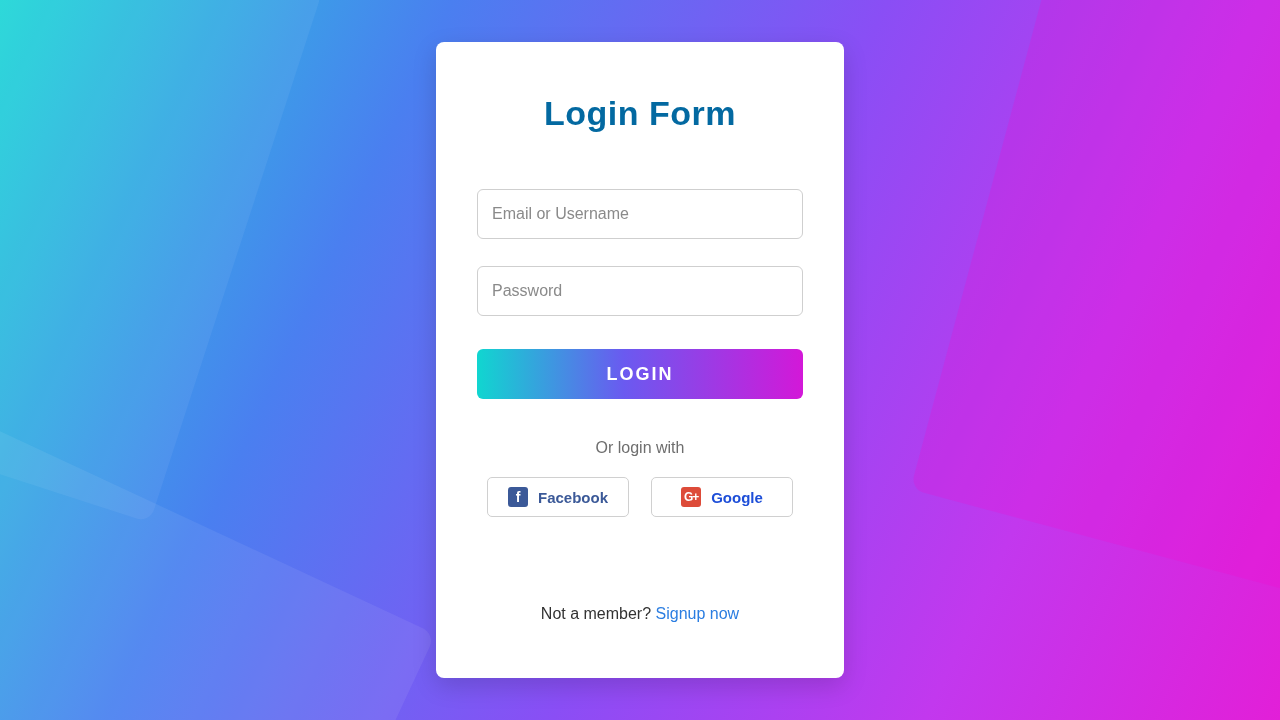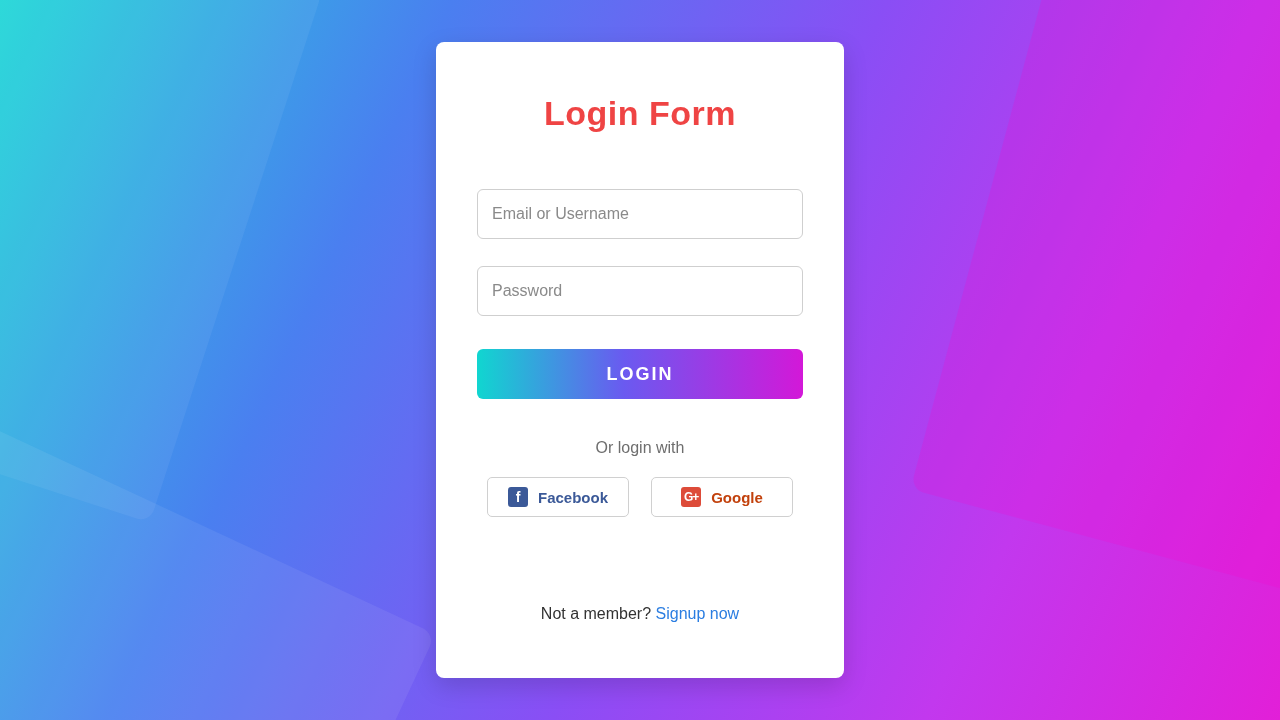"Login Form" .title { color: #ef4444 -> #0369a1 }
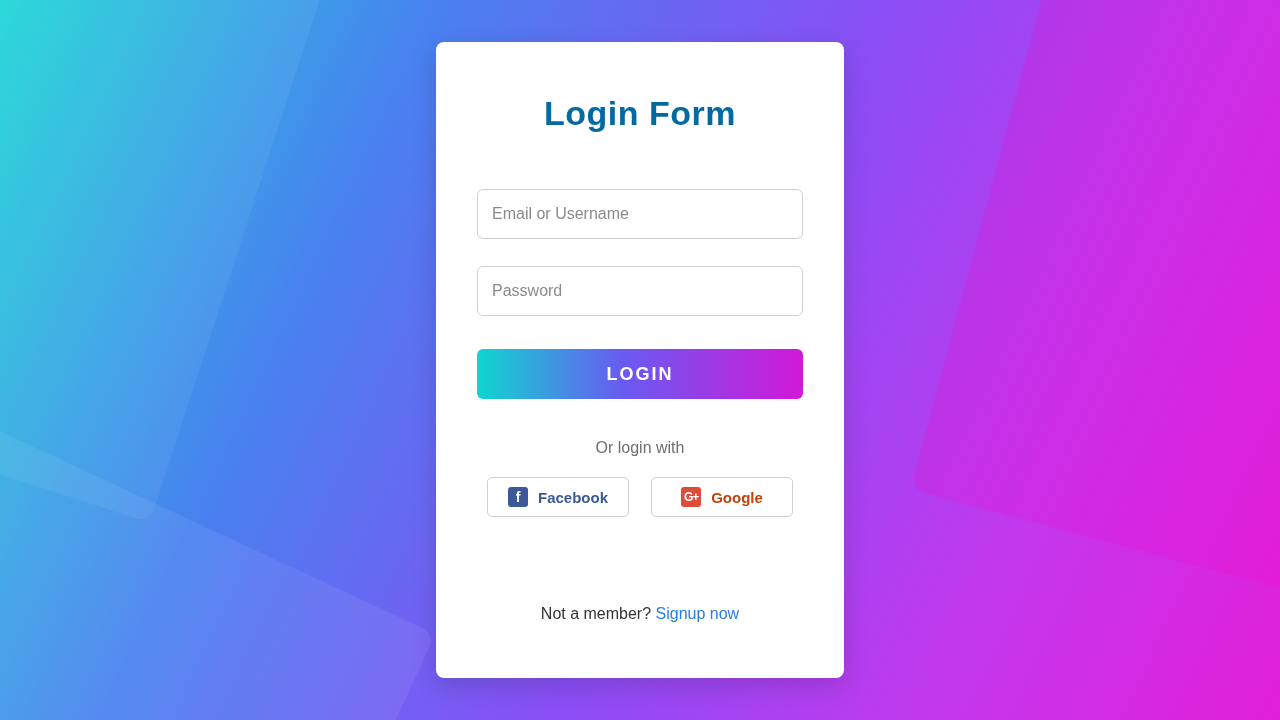"Google" .g-label { color: #c2410c -> #1d4ed8 }
